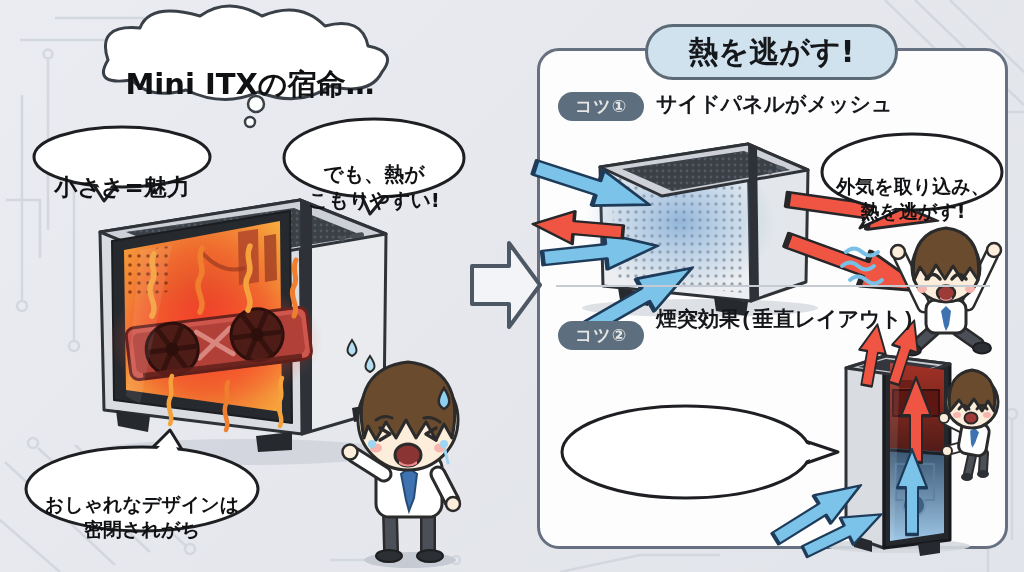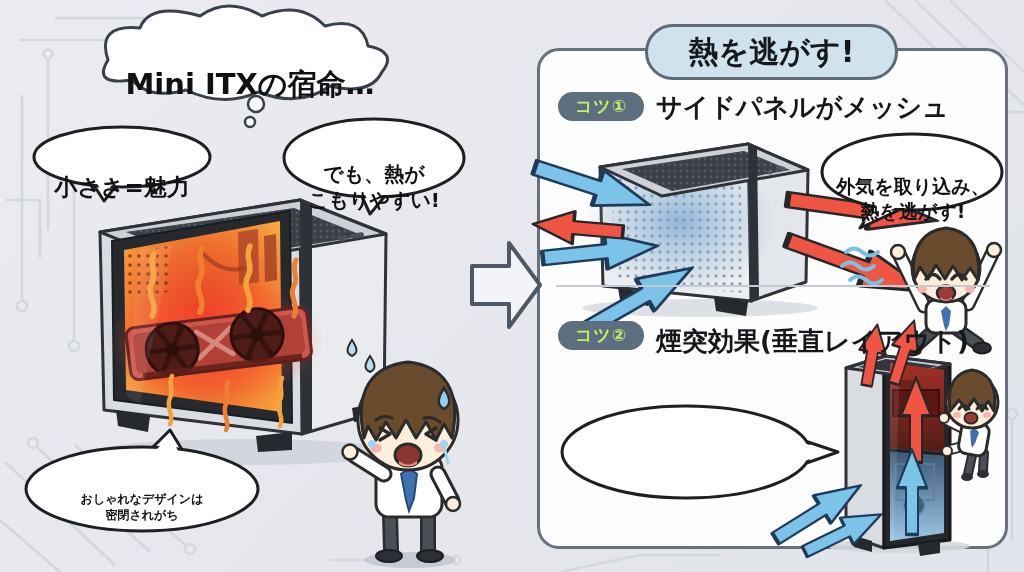"コツ①" .badge { color: #bef264 -> #e5e5e5 }
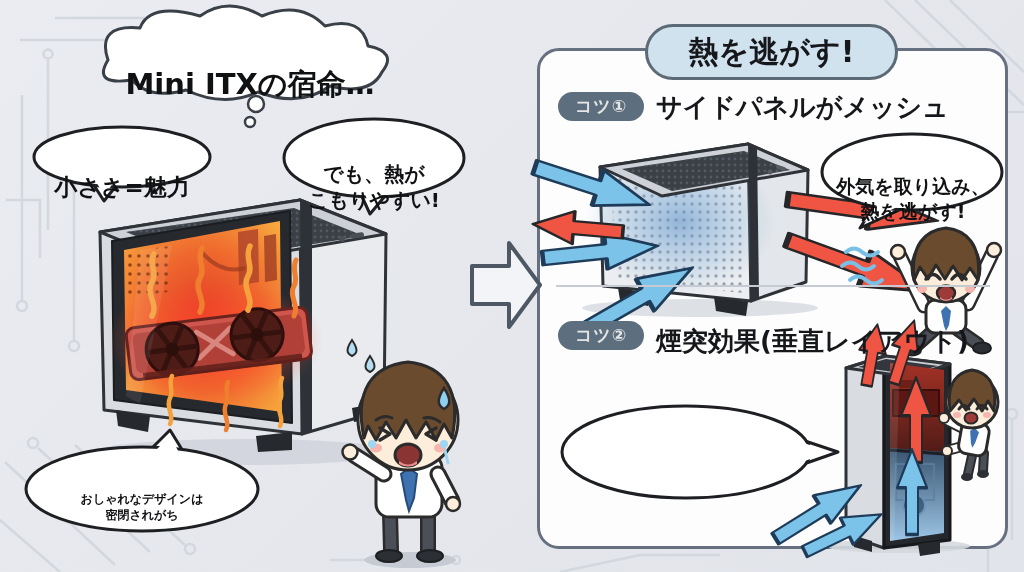"サイドパネルがメッシュ" .heading { font-size: 26px -> 21px }
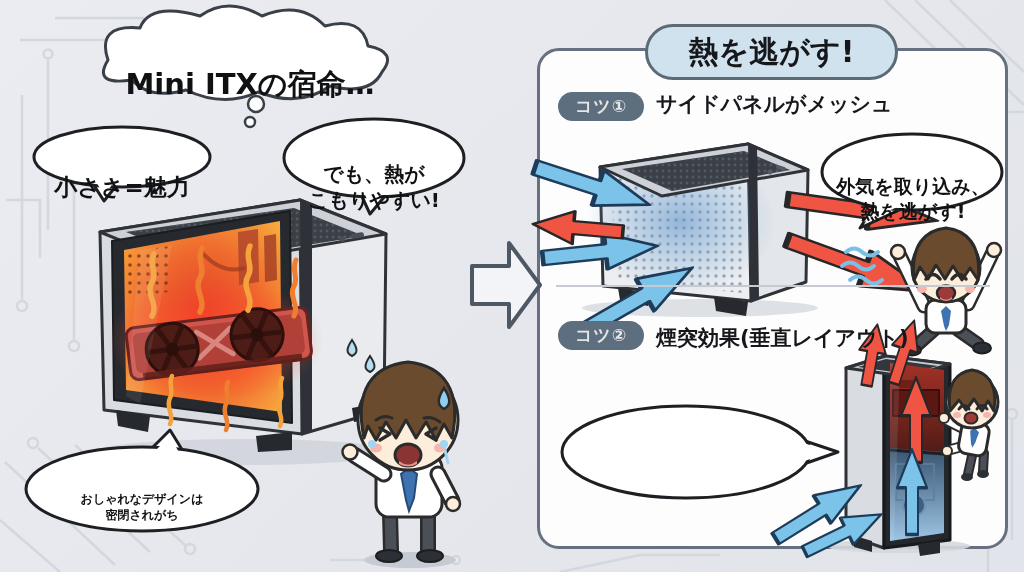"煙突効果(垂直レイアウト)" div.heading { font-family: none -> Liberation Mono, monospace; top: 324px -> 305px }
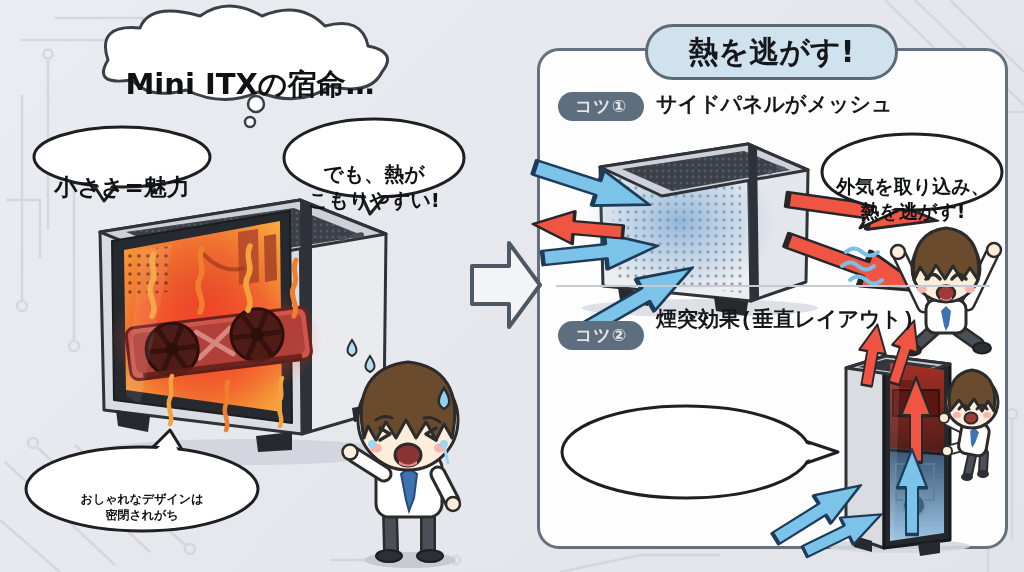"おしゃれなデザインは" div.txt { font-size: 12px -> 19px }
